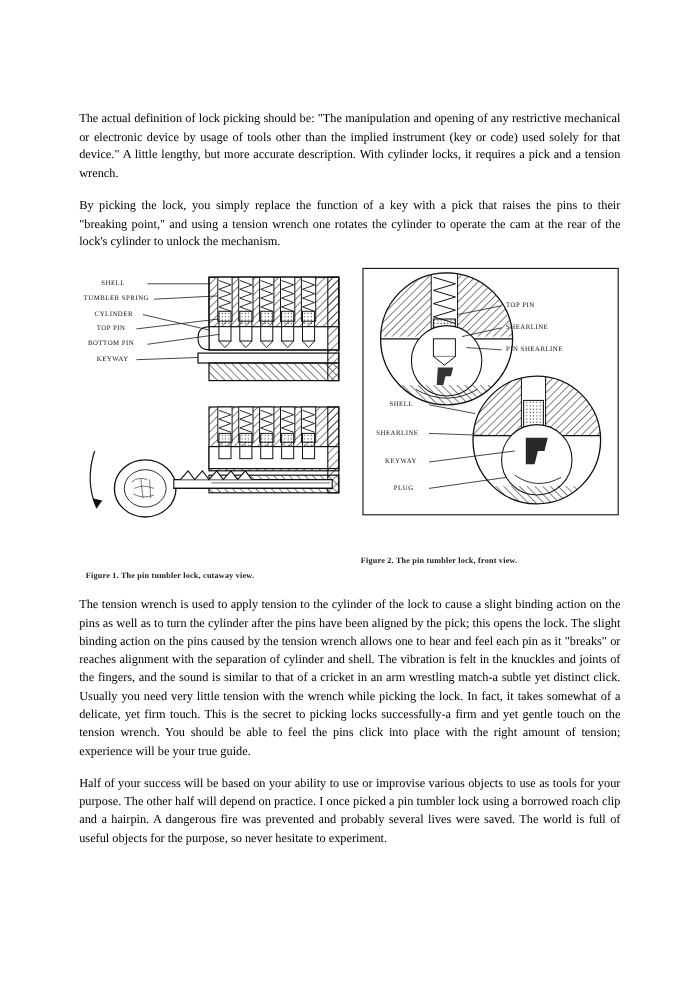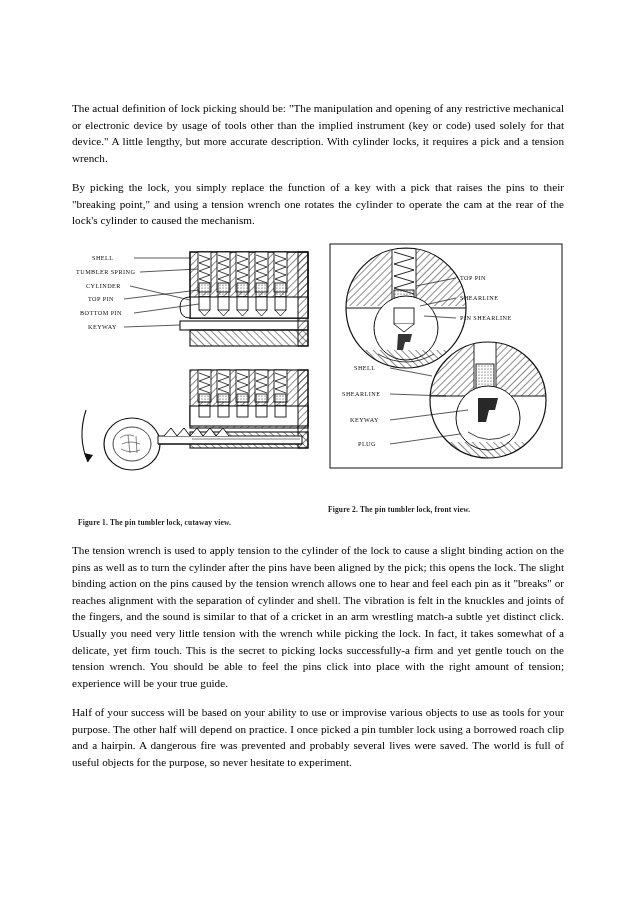"By picking the lock, you" p.body-text { text: caused -> unlock }
